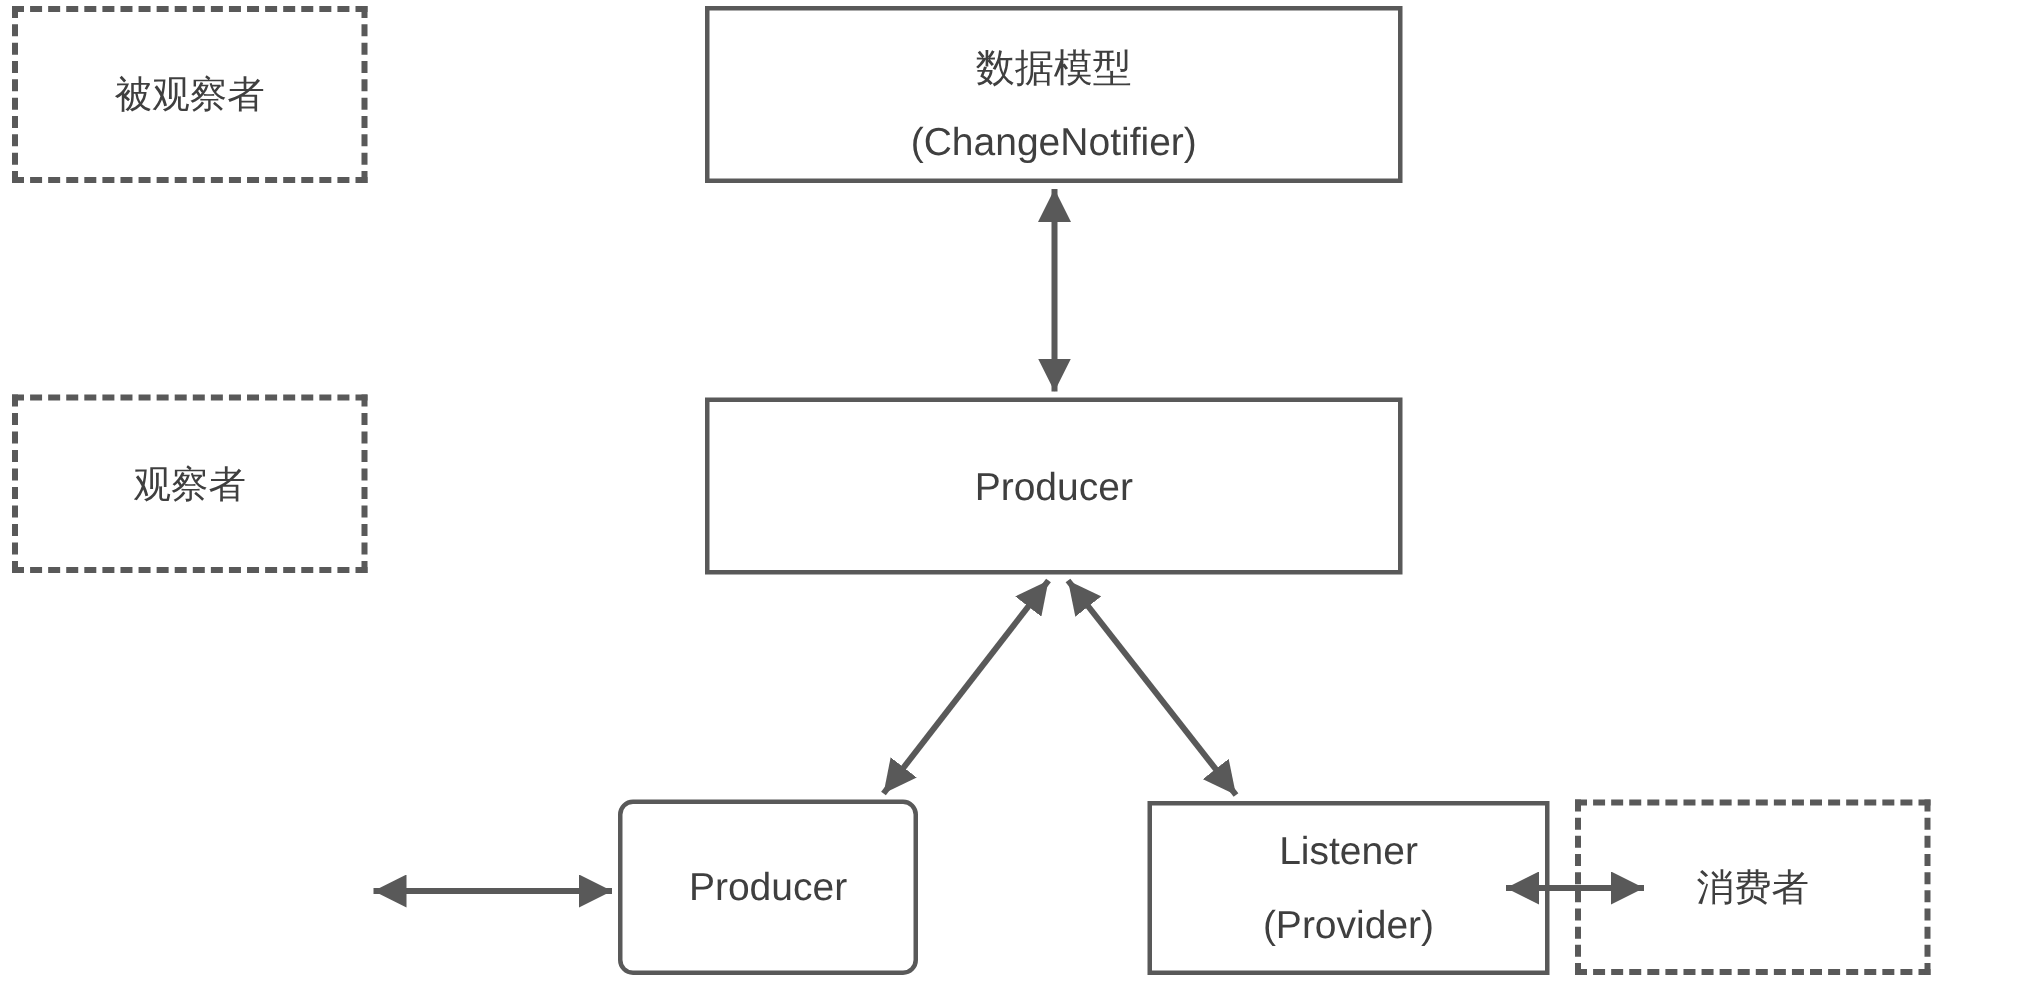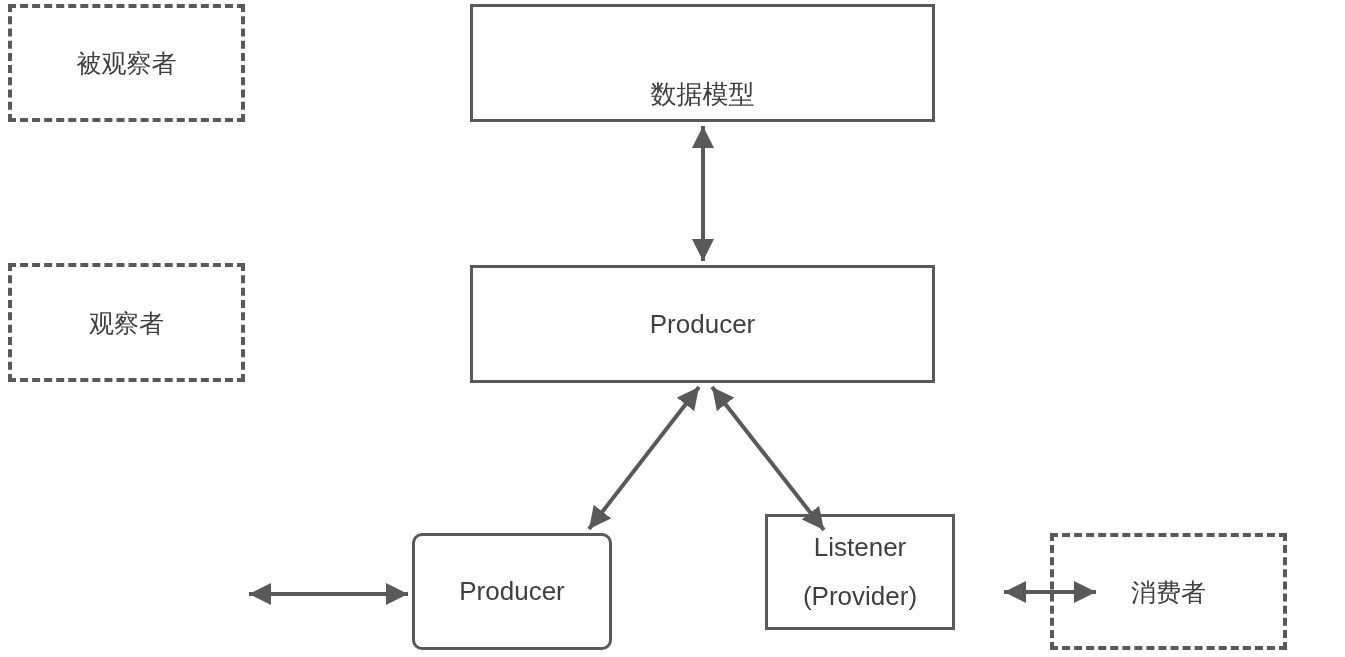"(ChangeNotifier)" span.line { html: none -> <span>(ChangeNotifier)</span> }
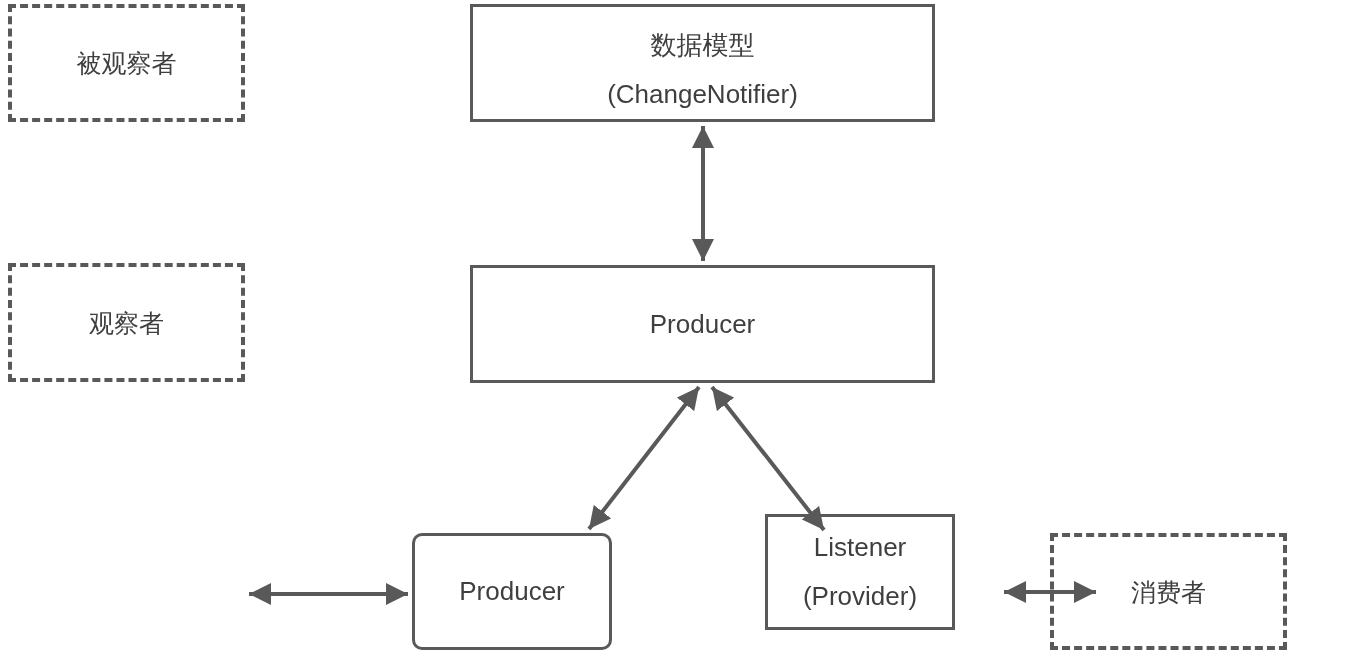"Listener" .n-listener { top: 514px -> 534px; width: 190px -> 268px }
